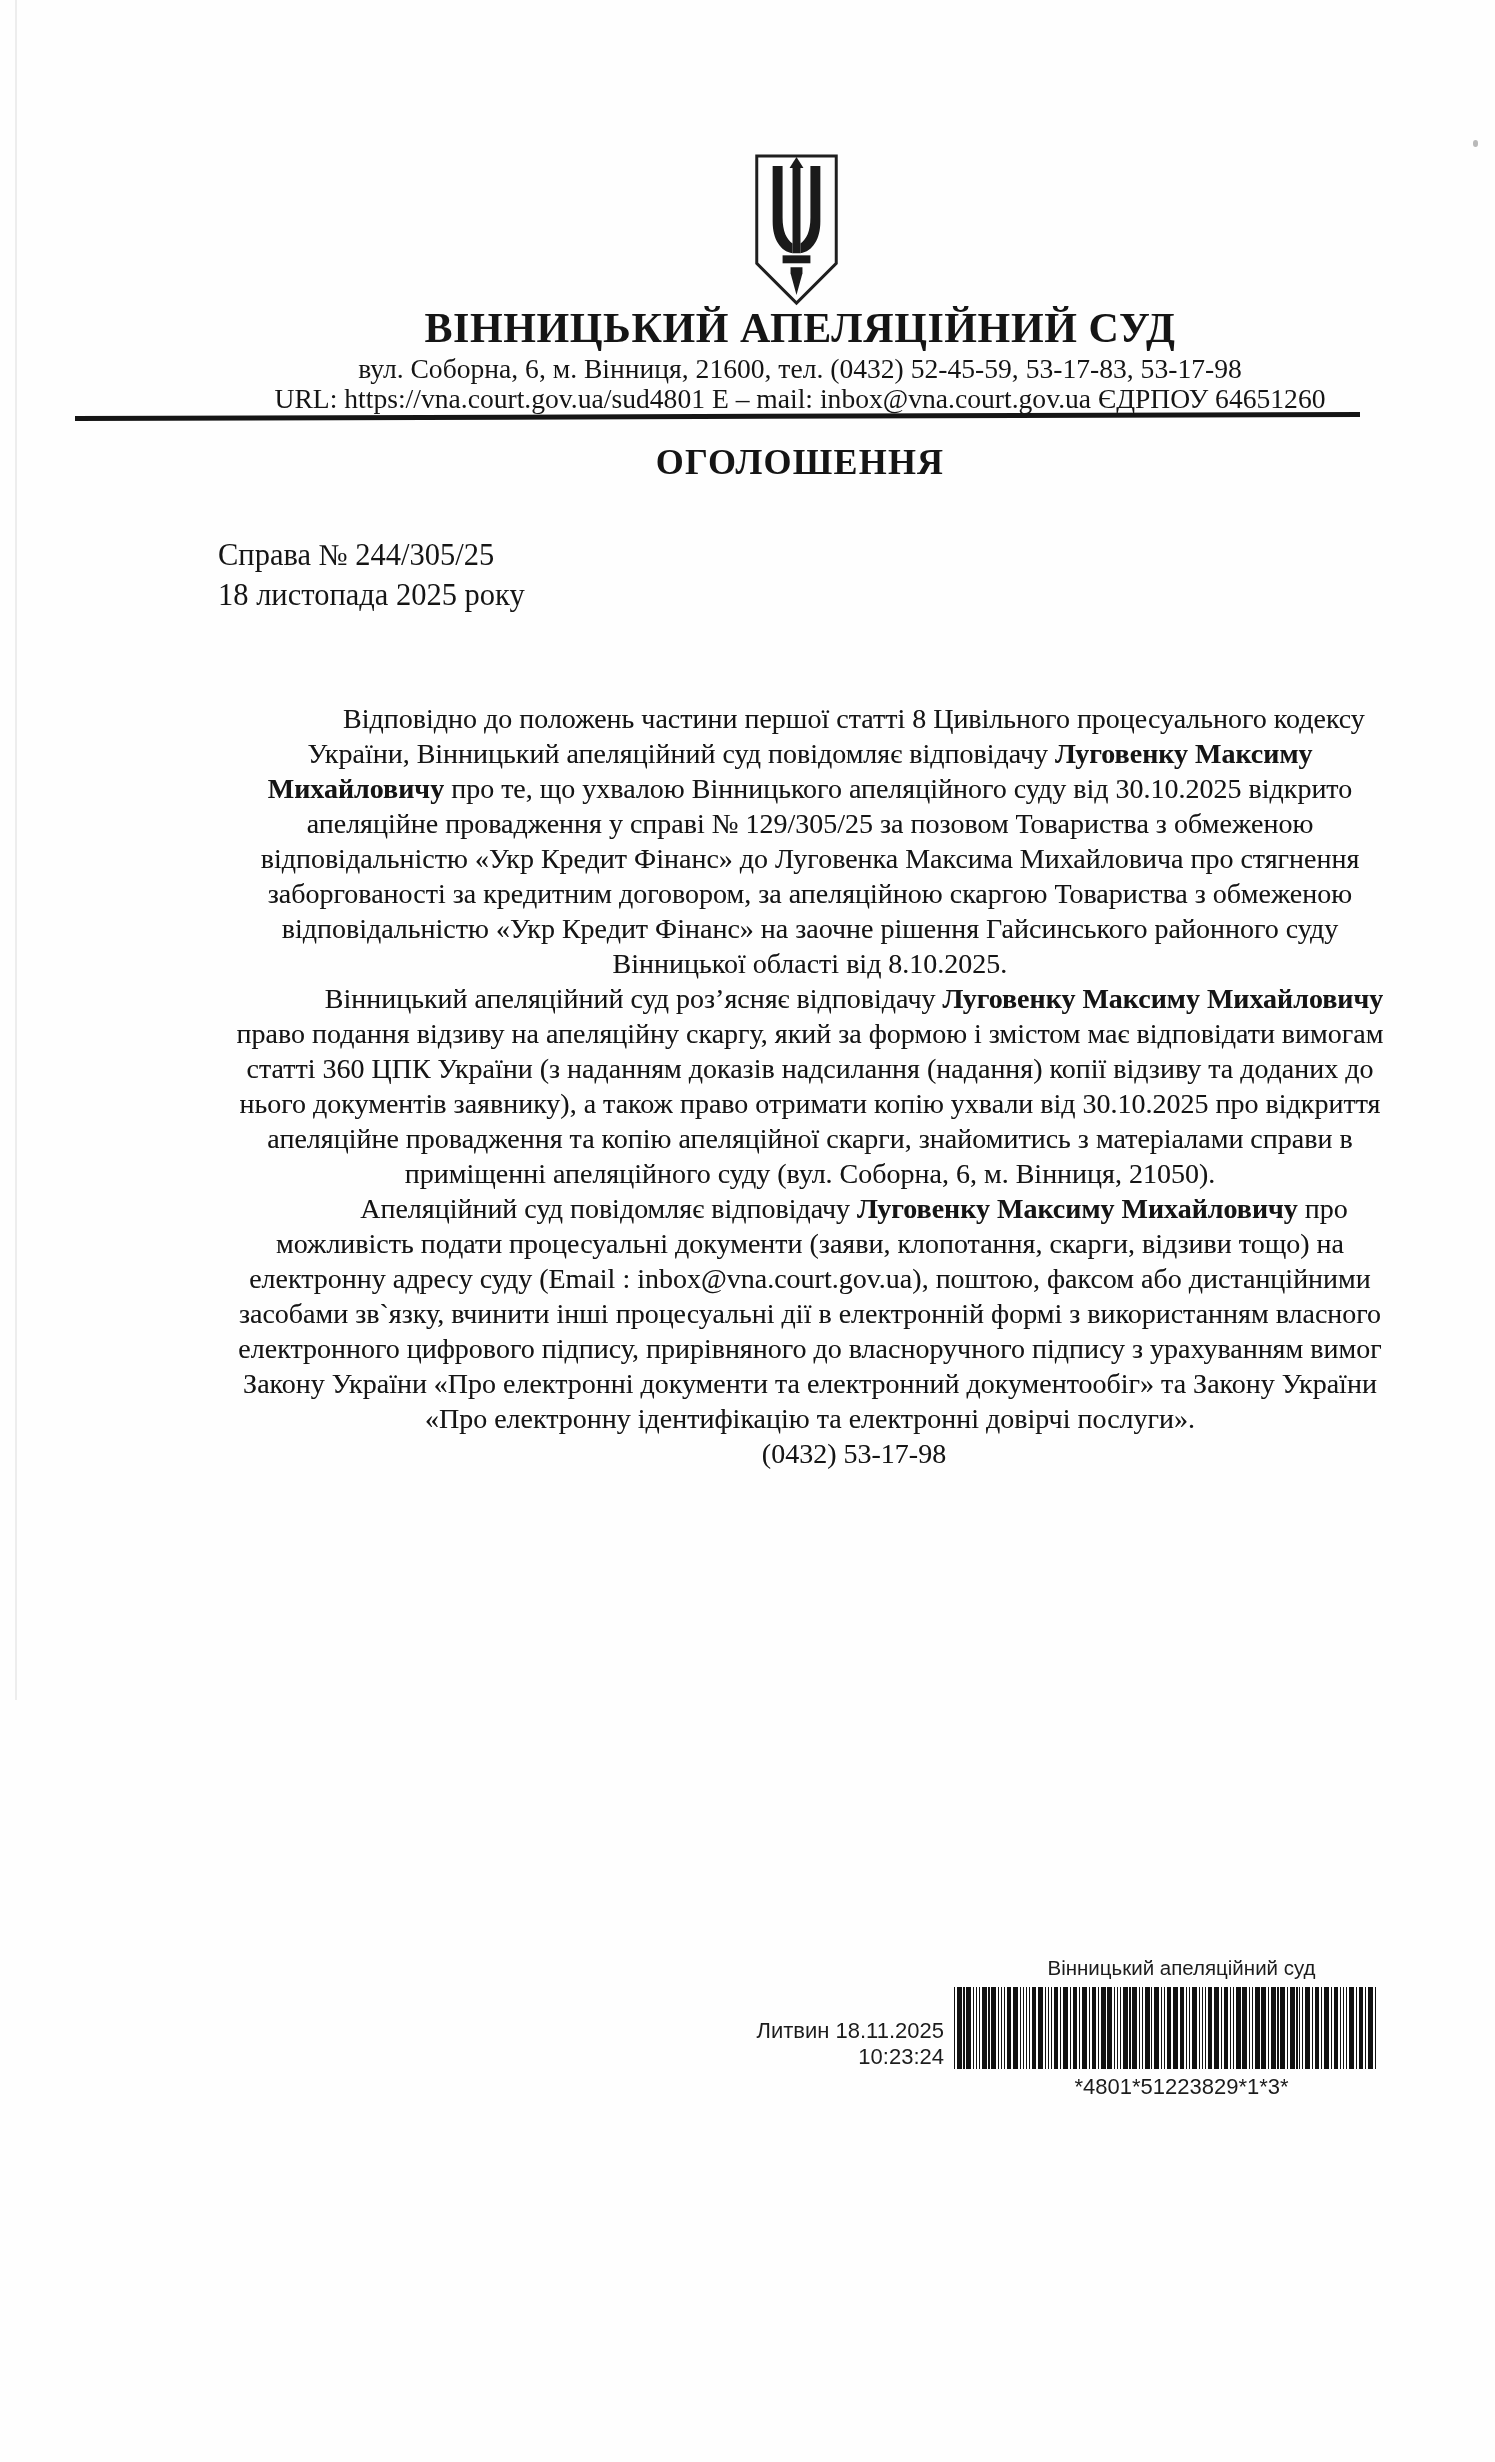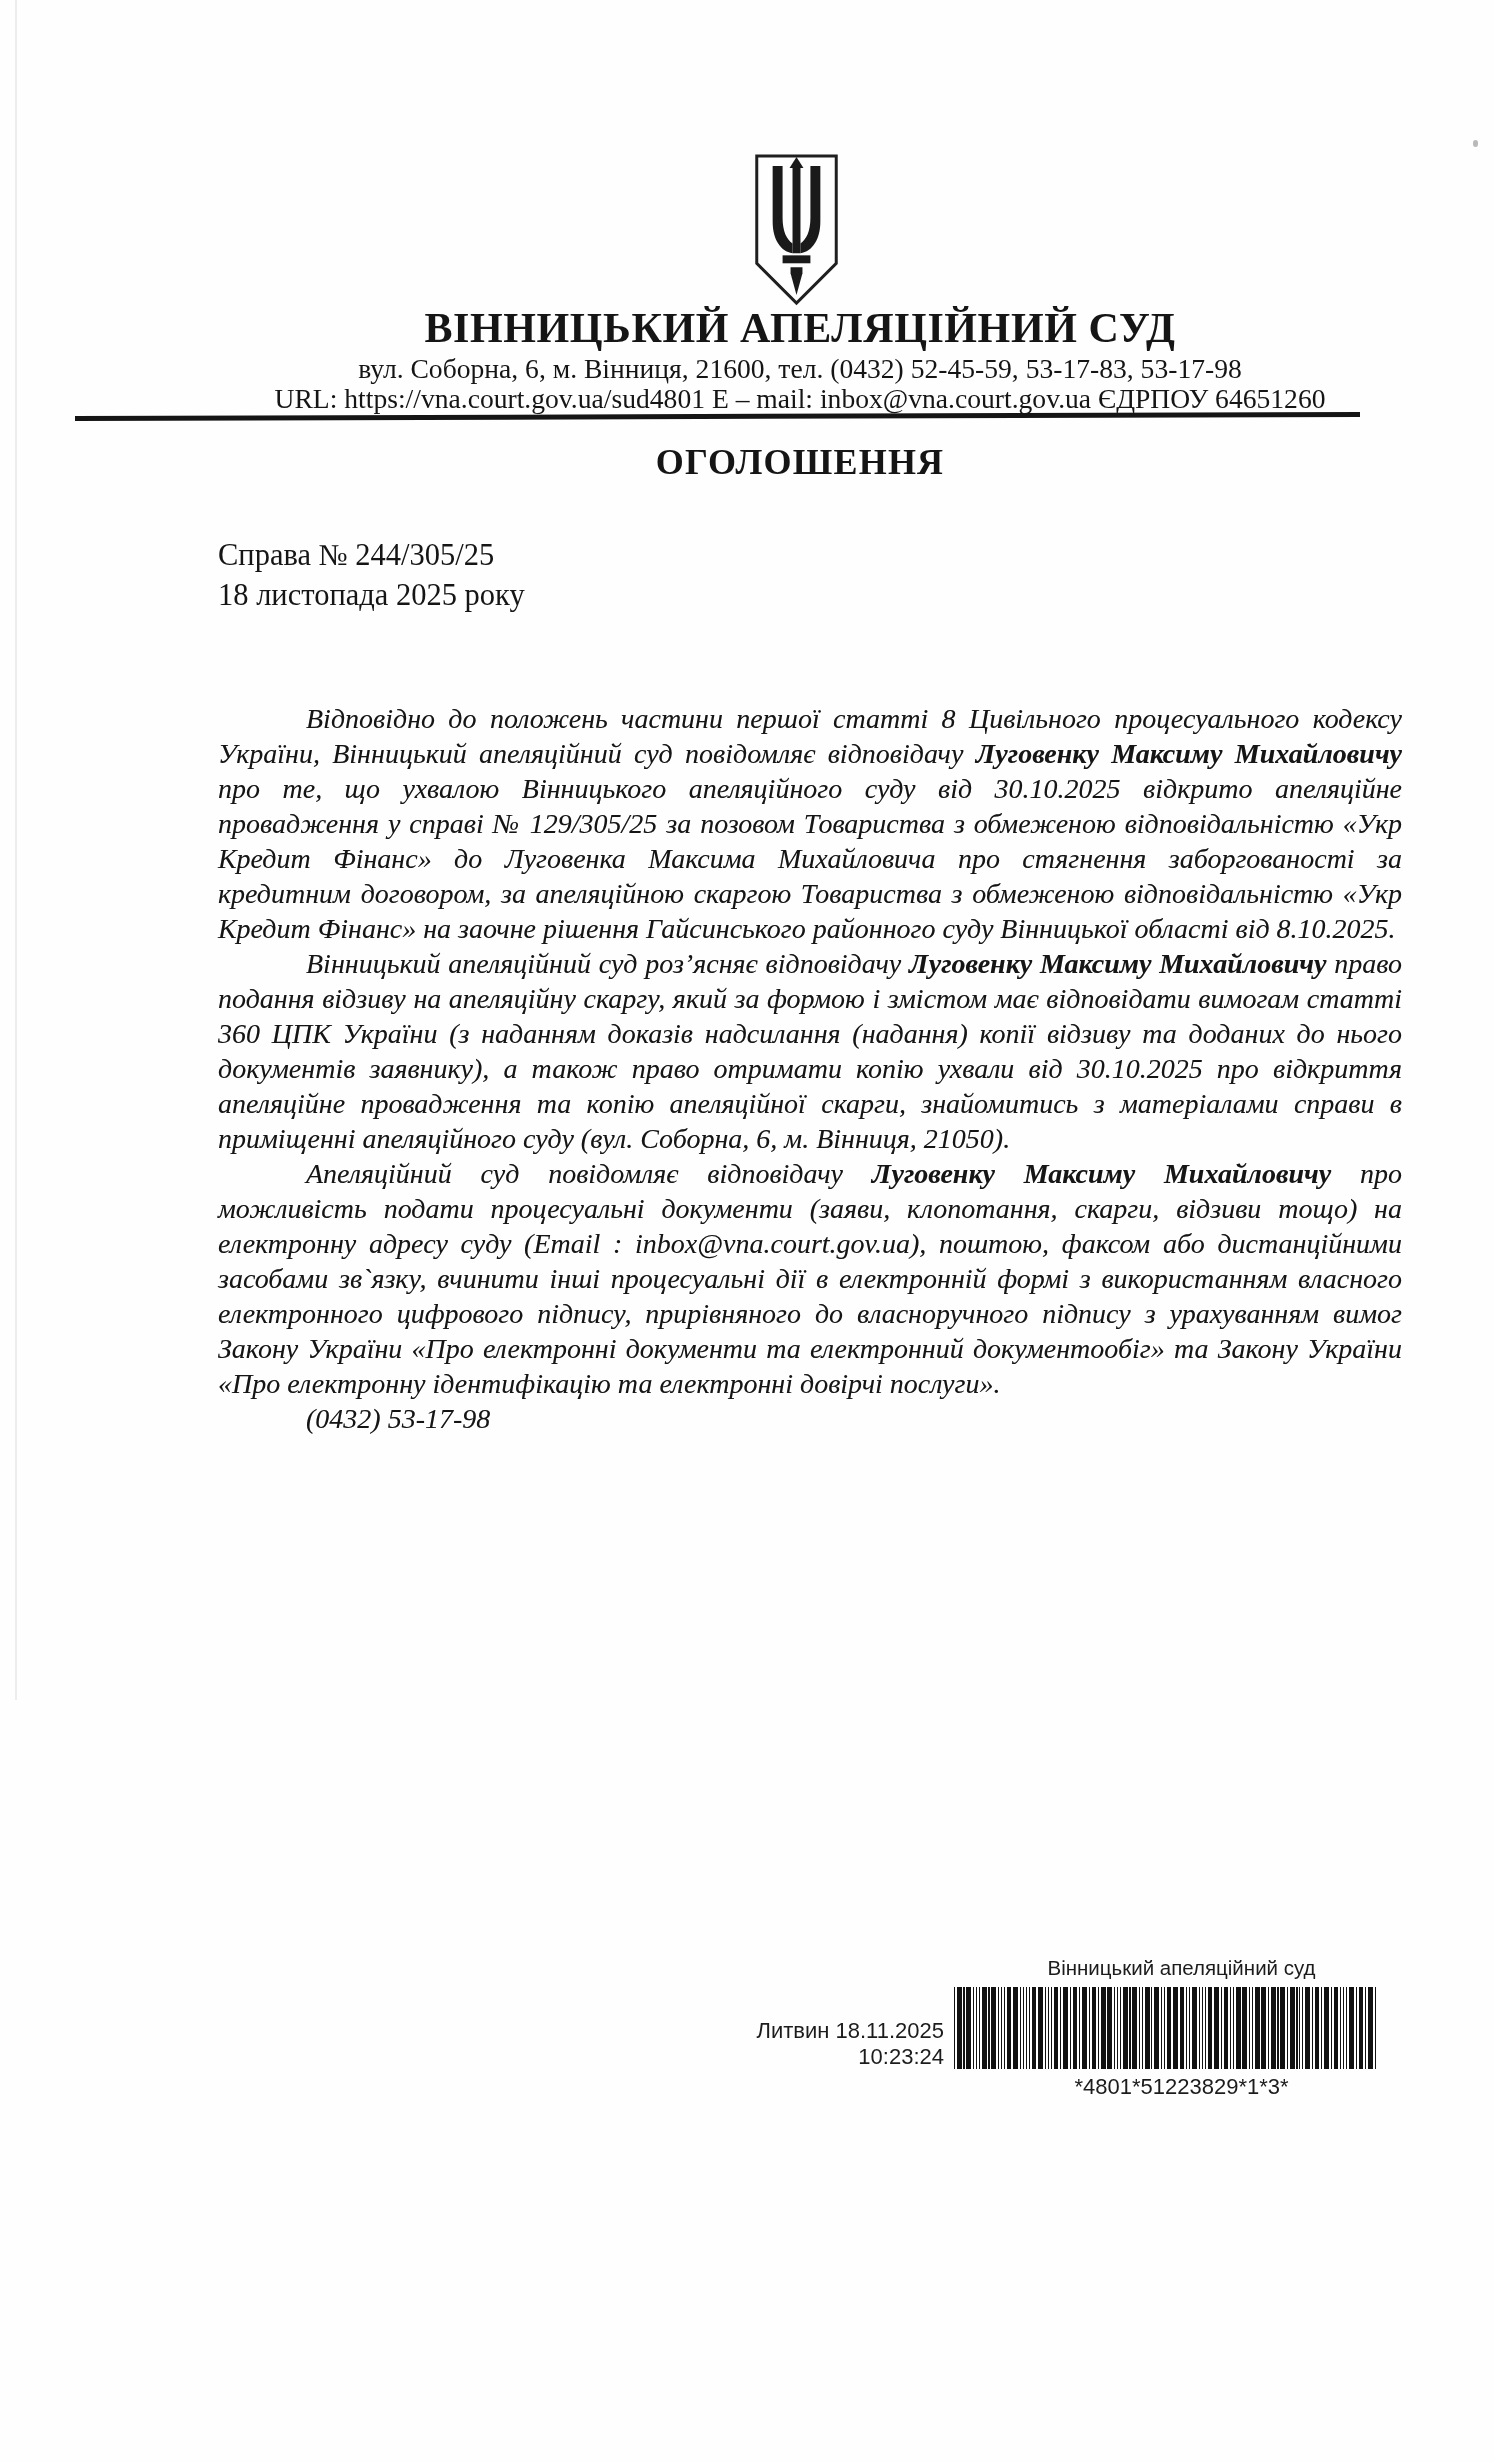"Відповідно до положень частини першої" .doc-body { font-style: italic -> none }
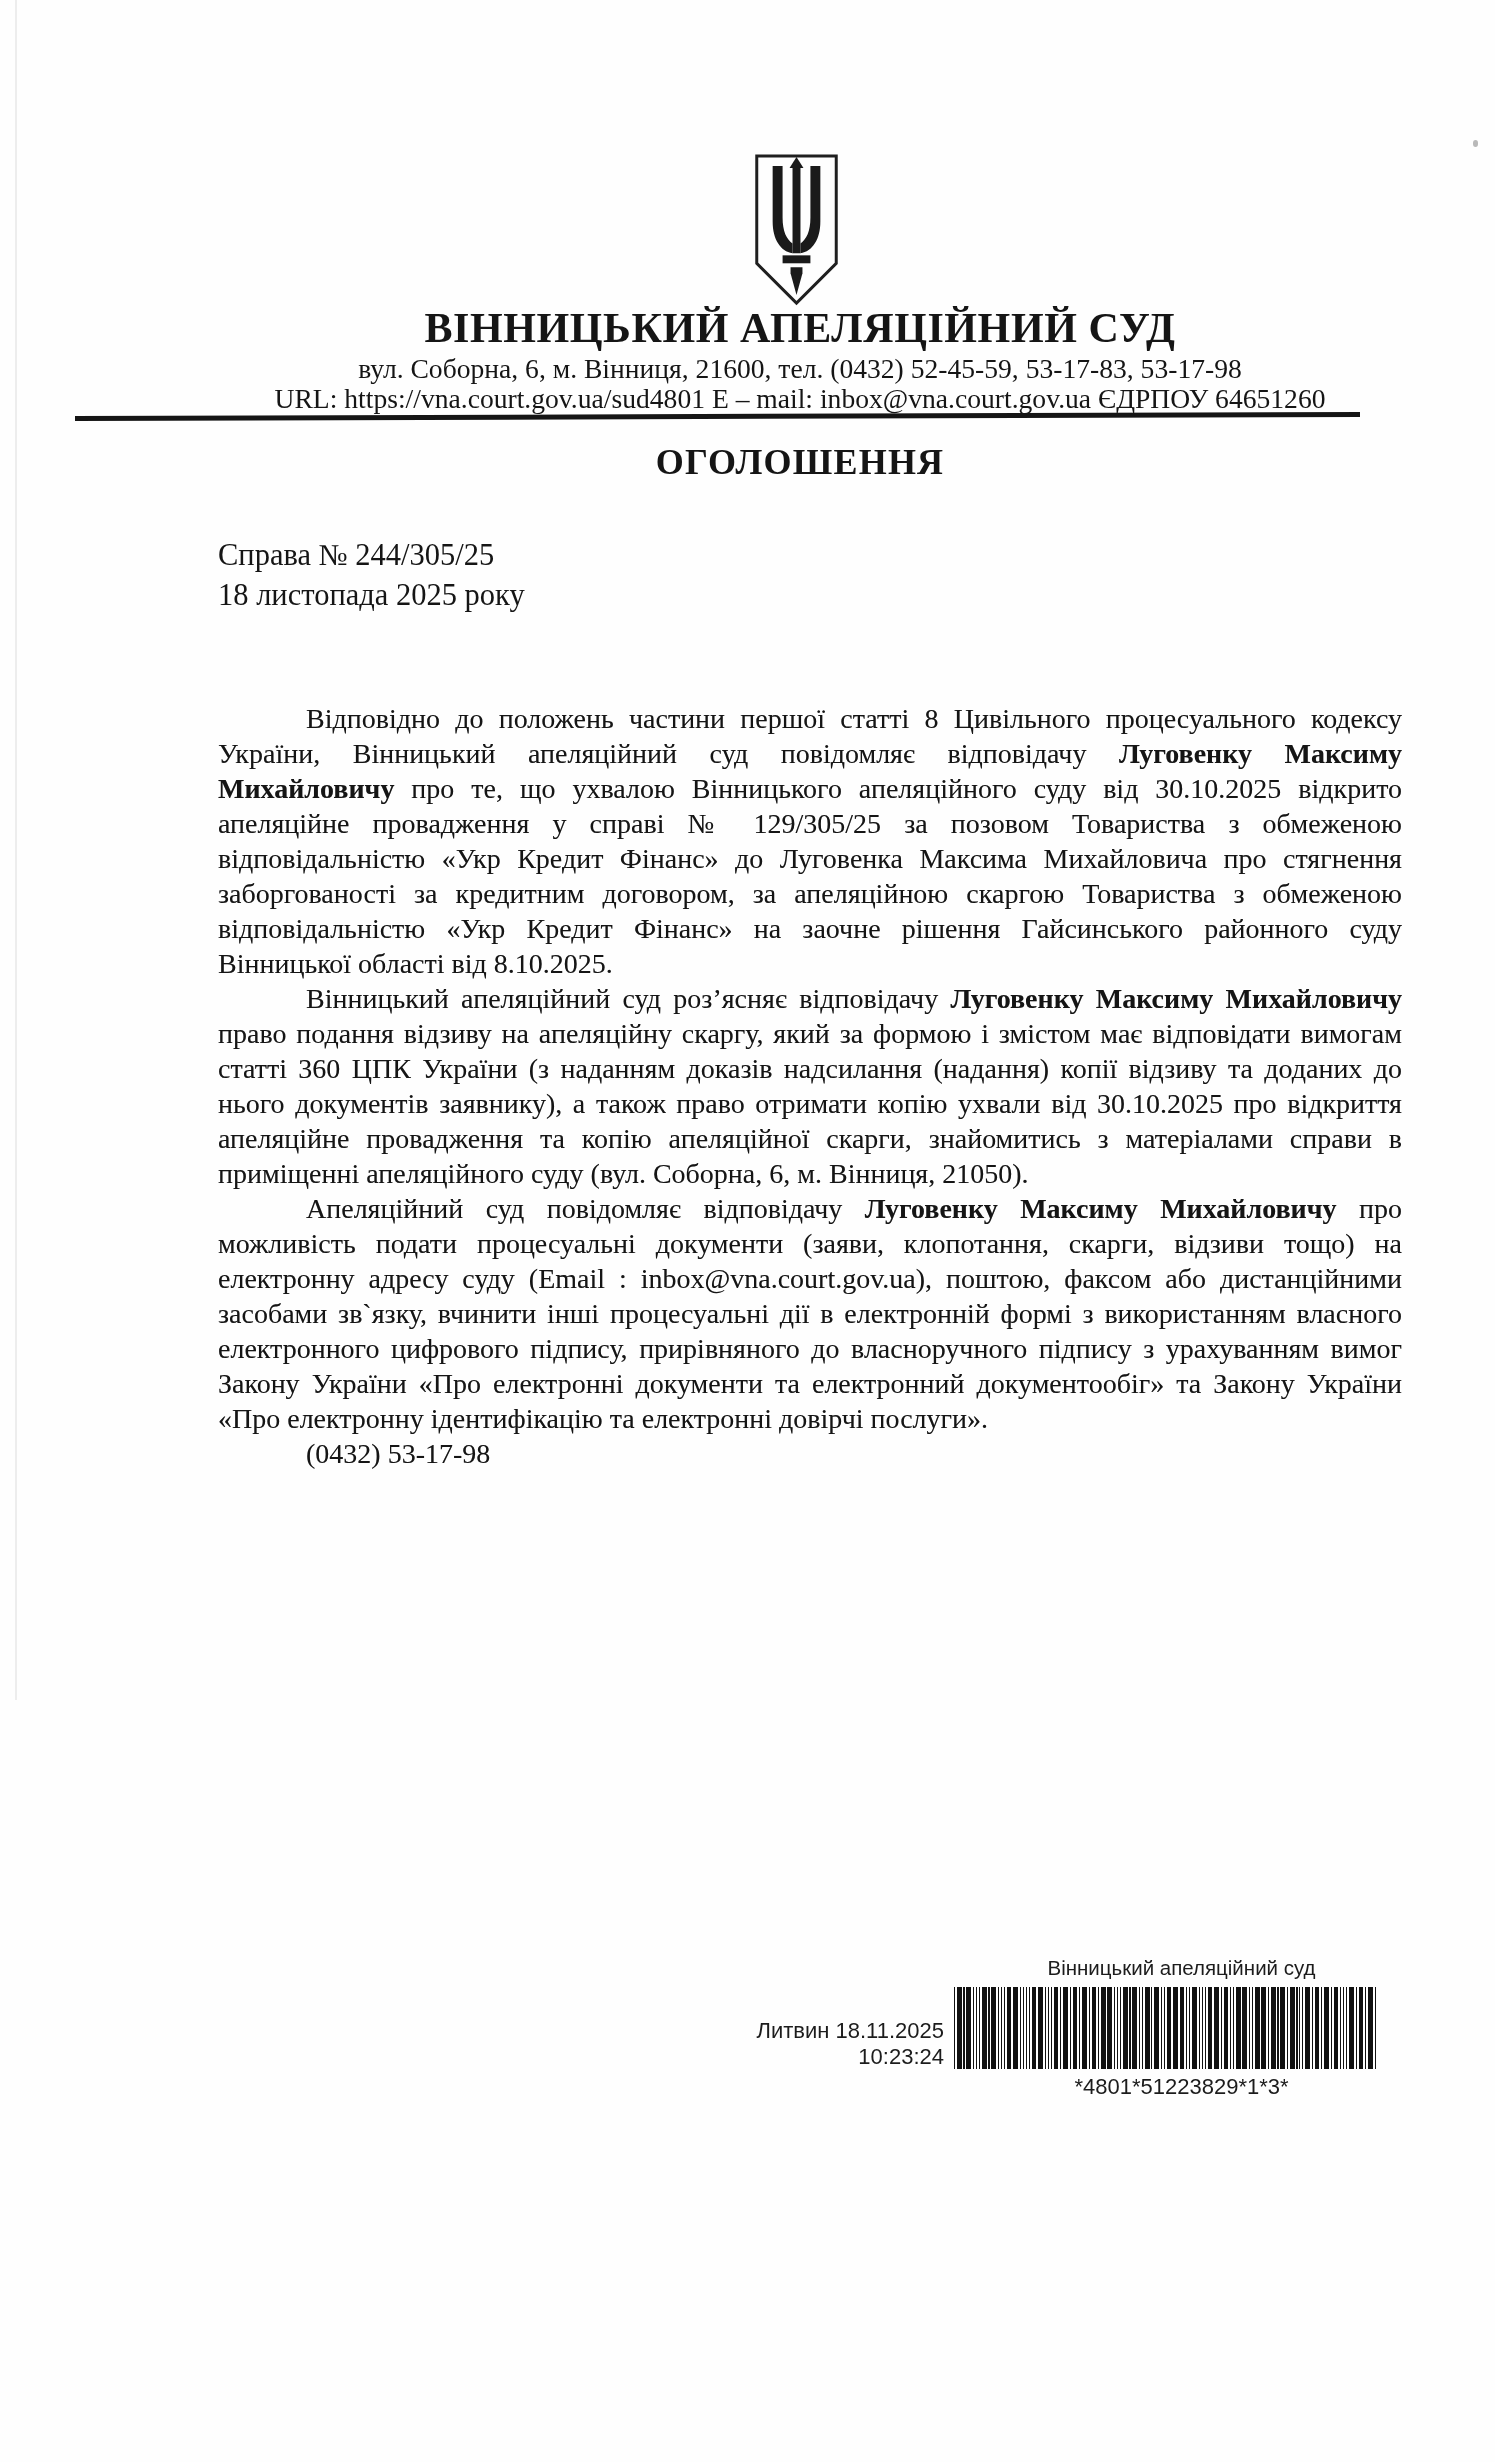"(0432) 53-17-98" .doc-body p { text-align: none -> center }
